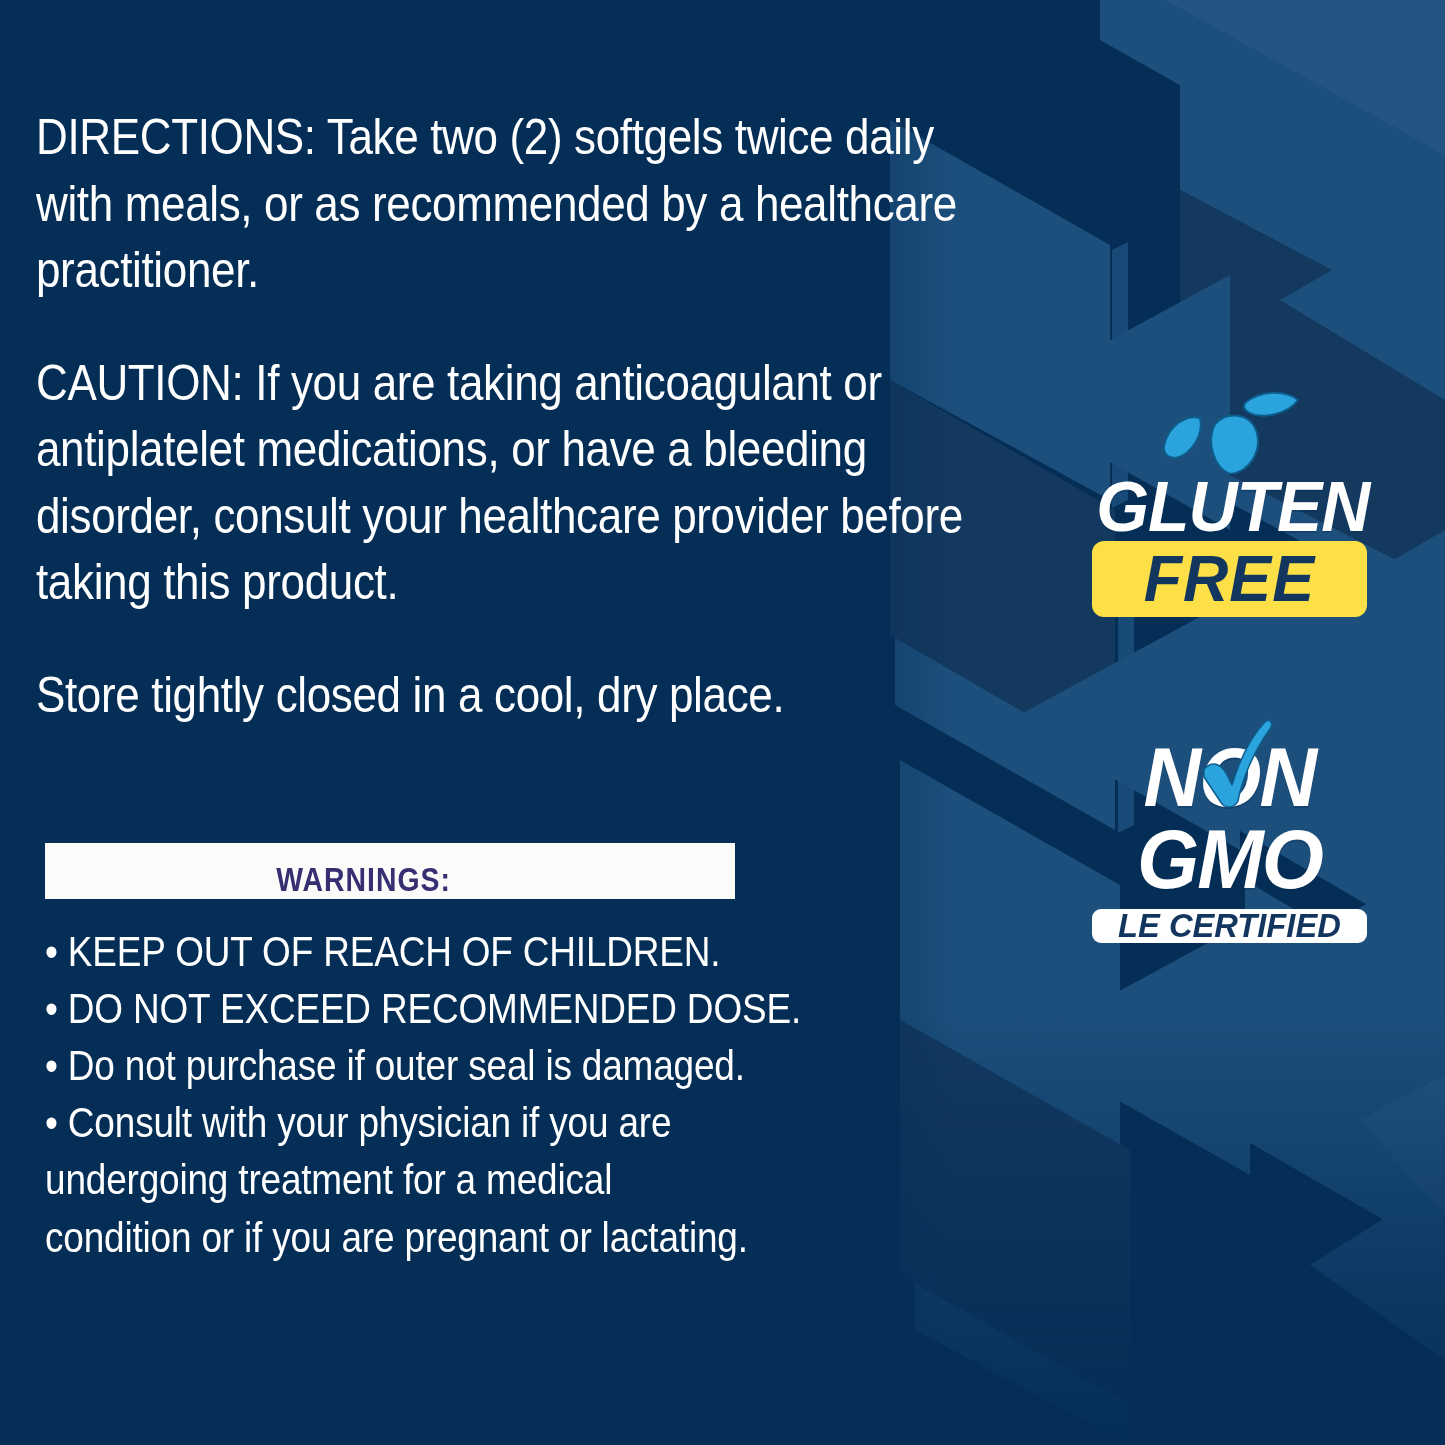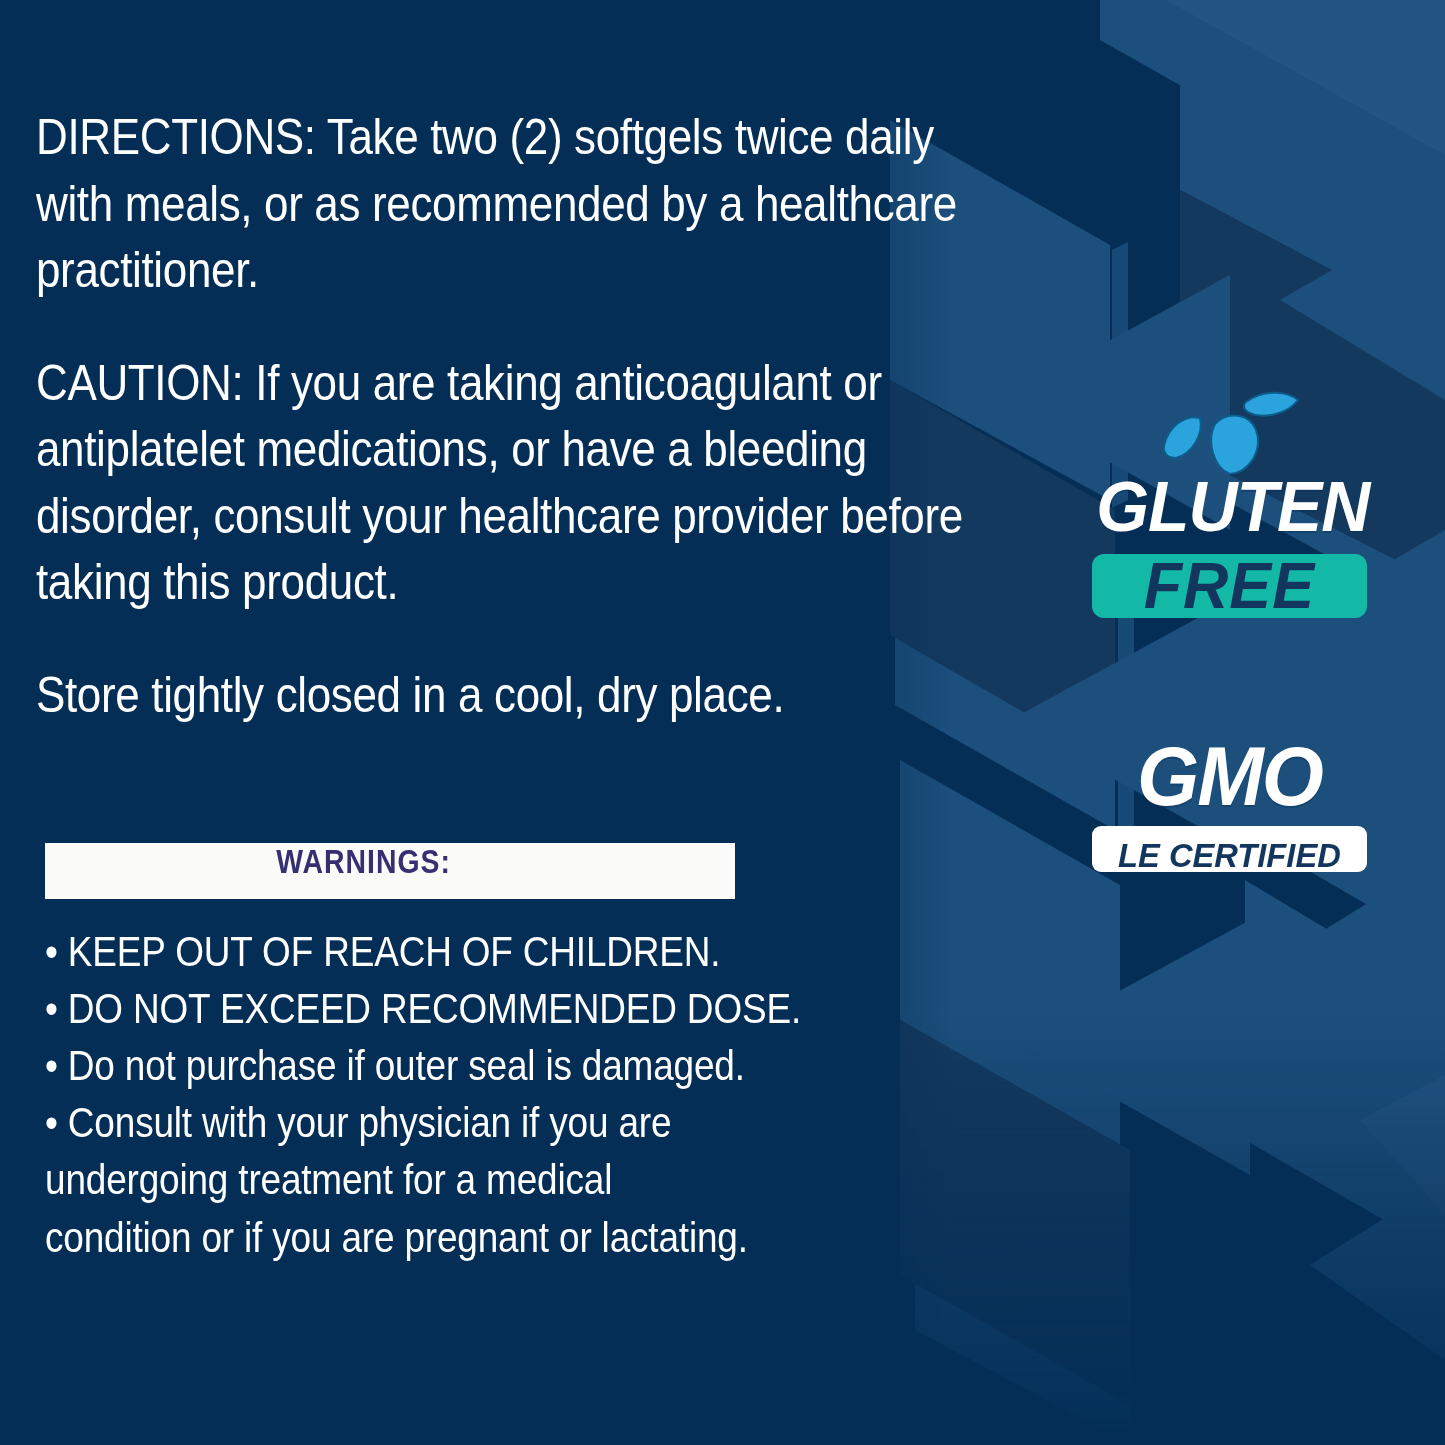"FREE" #free-plate { background: #14b8a6 -> #fde047; height: 64px -> 76px; margin-top: 13px -> 0 }
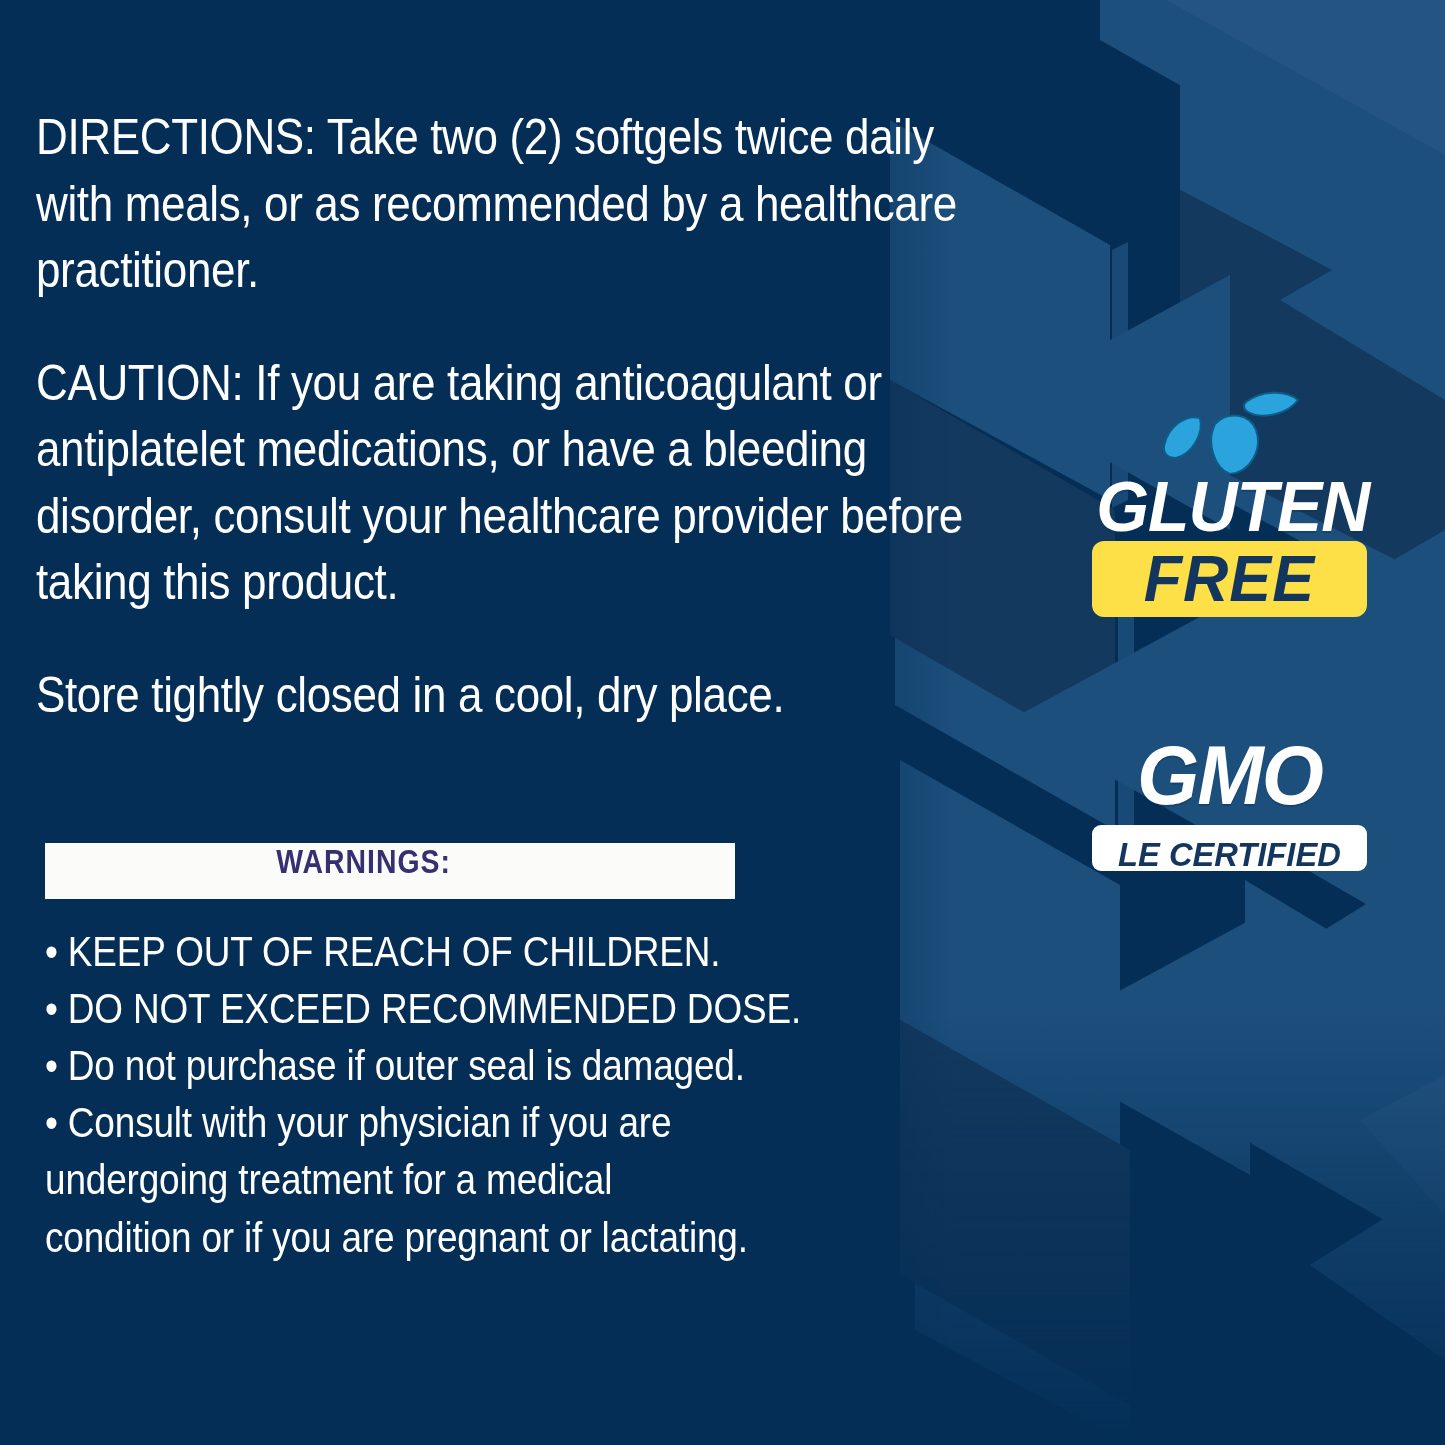"NON" div { html: none -> <div> <span>NON</span> <svg> <path></path> </svg> </div> }
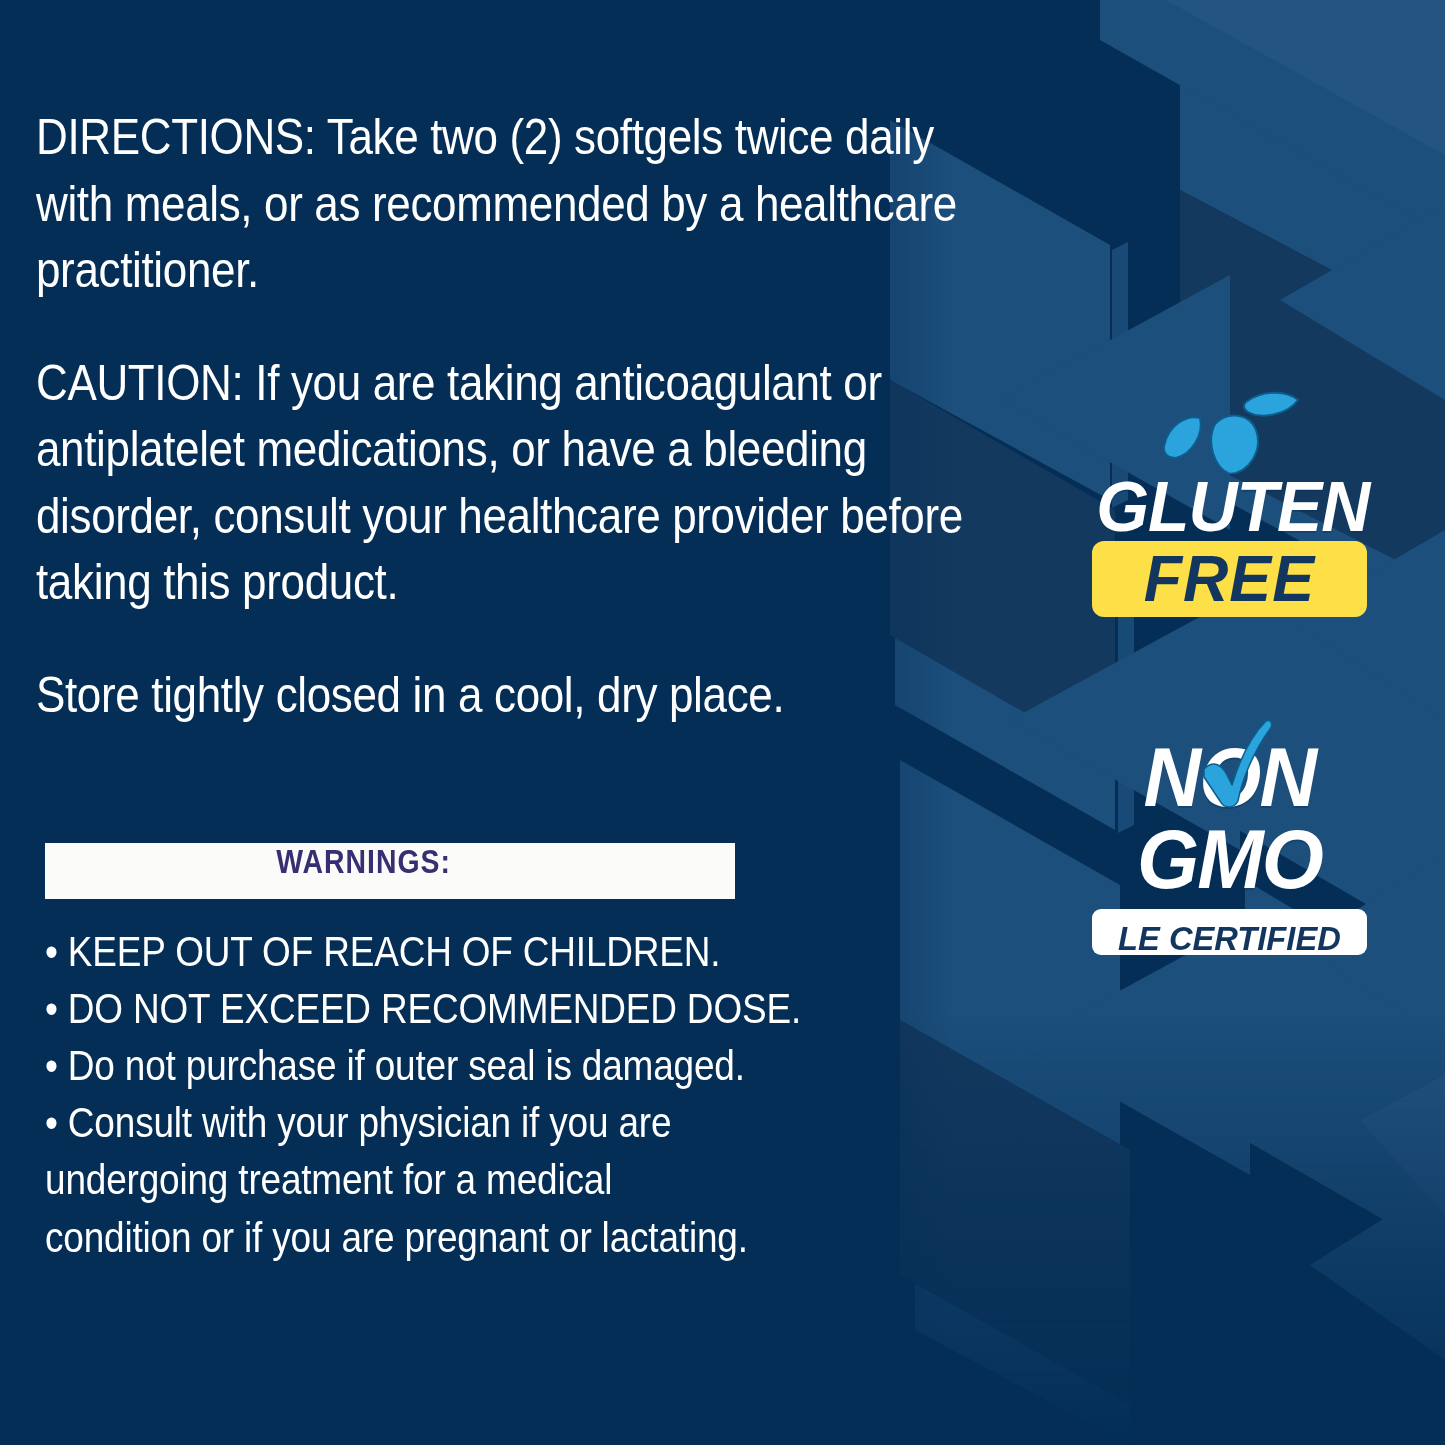"WARNINGS:" #warnings-bar { align-items: flex-start -> flex-end }
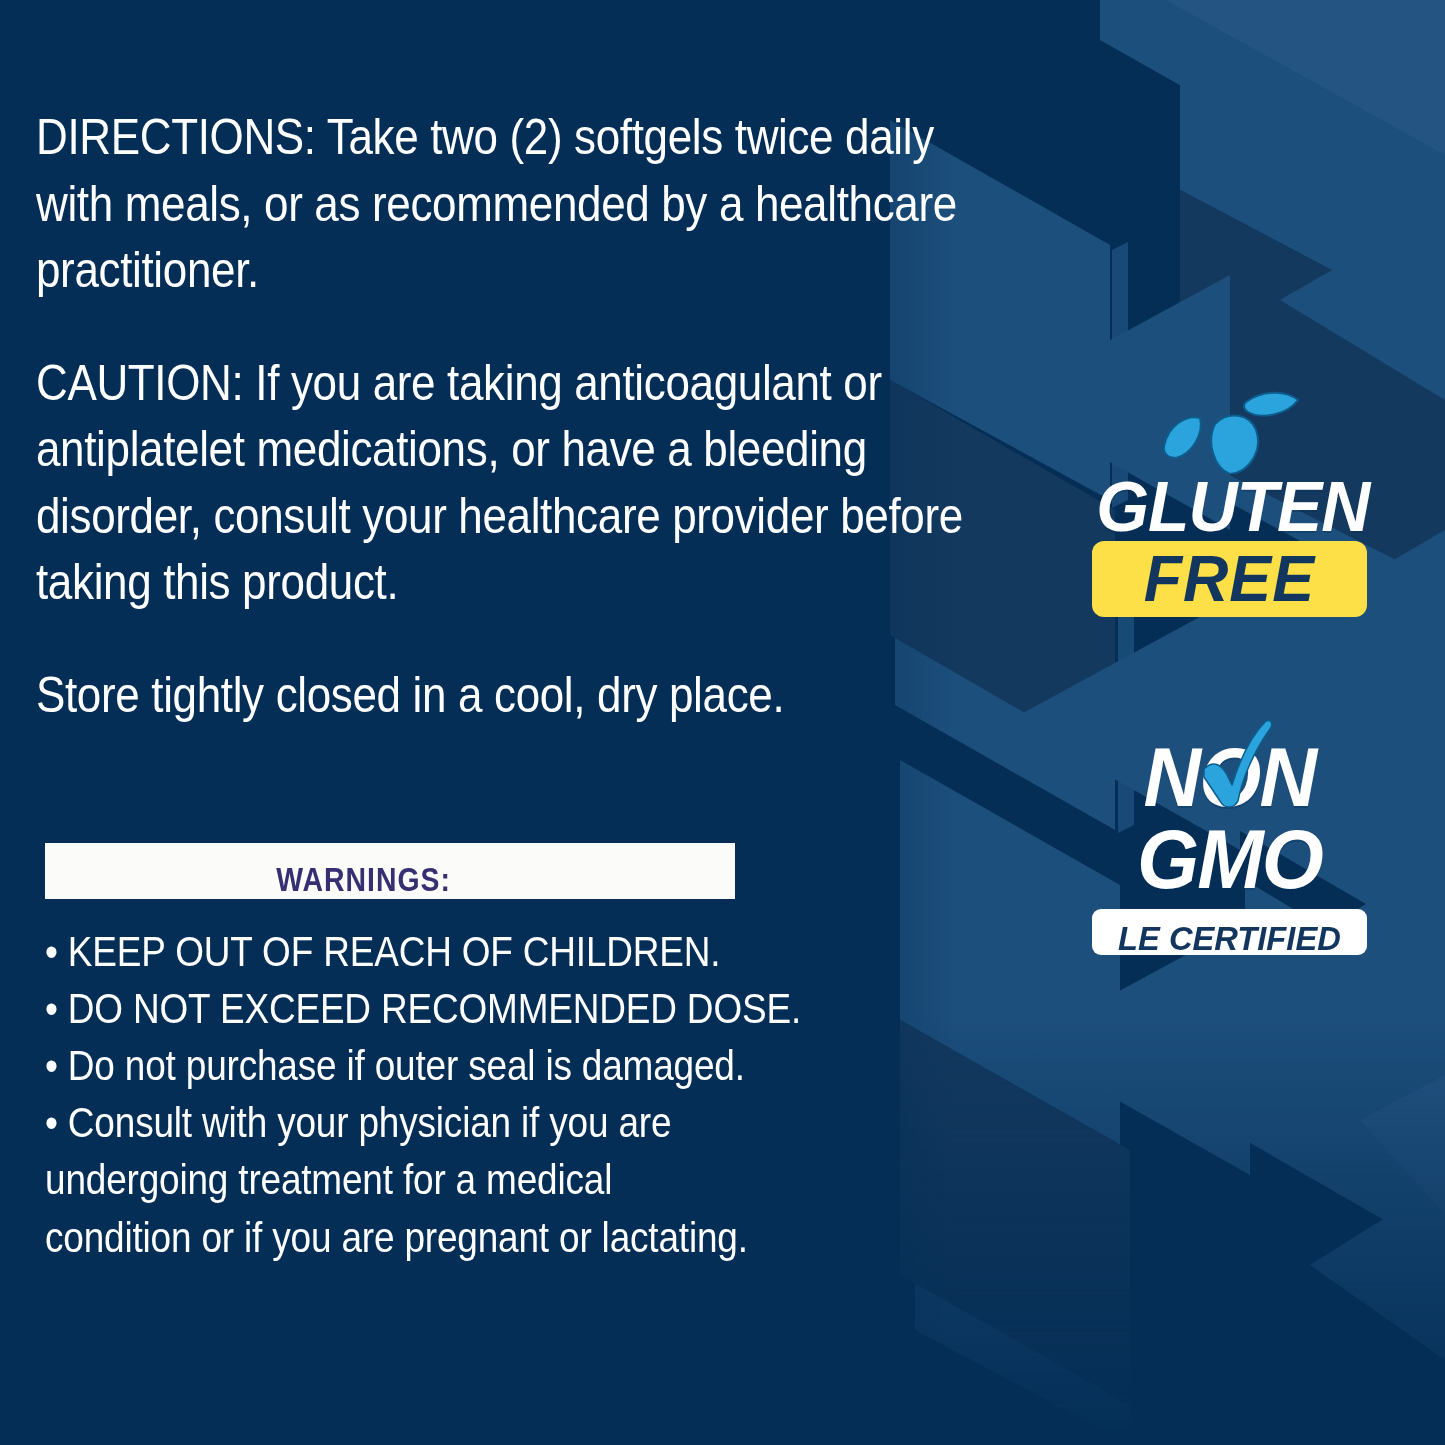"LE CERTIFIED" #certified-plate { align-items: flex-end -> flex-start; height: 46px -> 34px }
